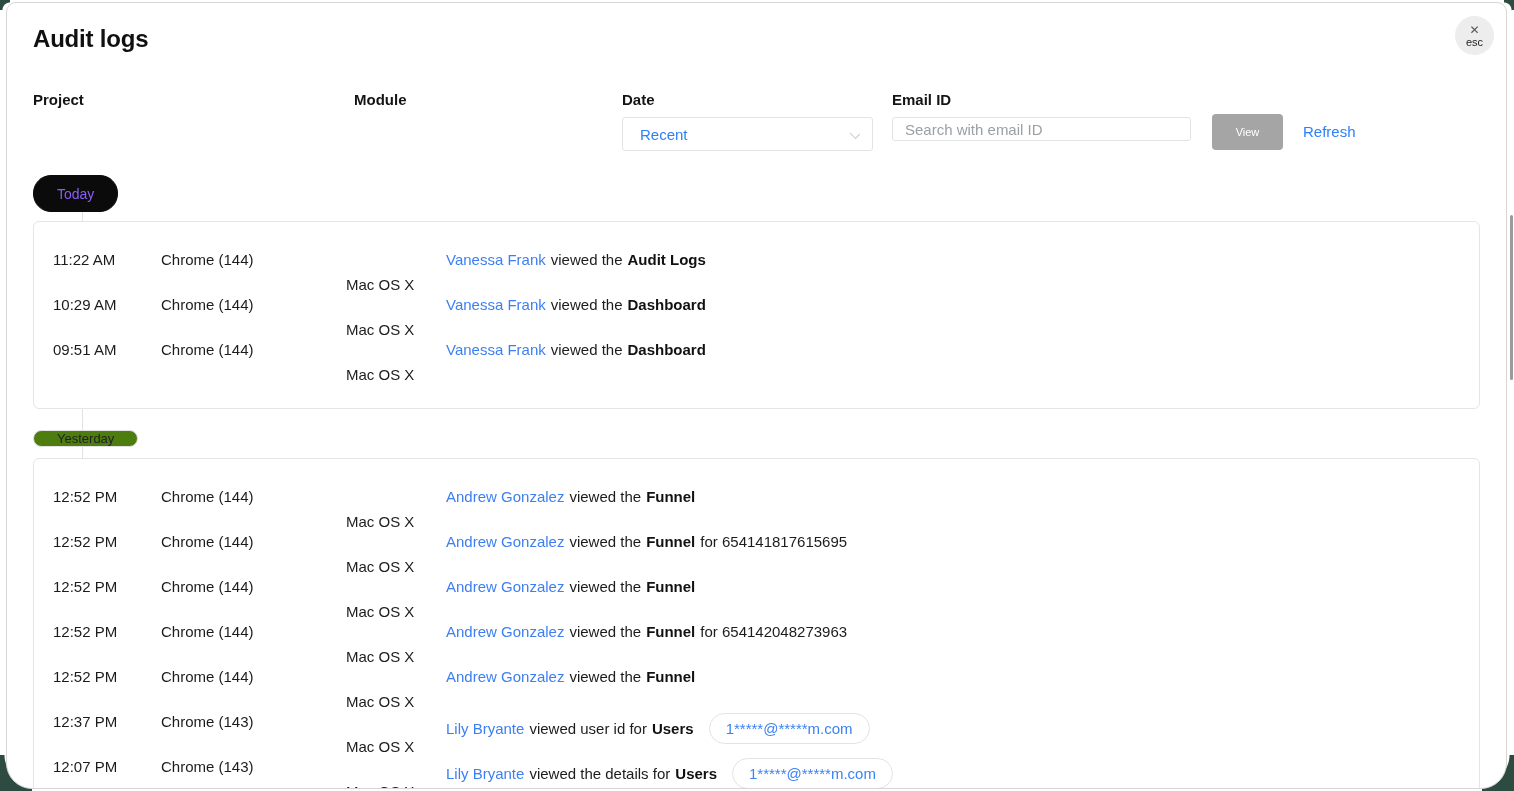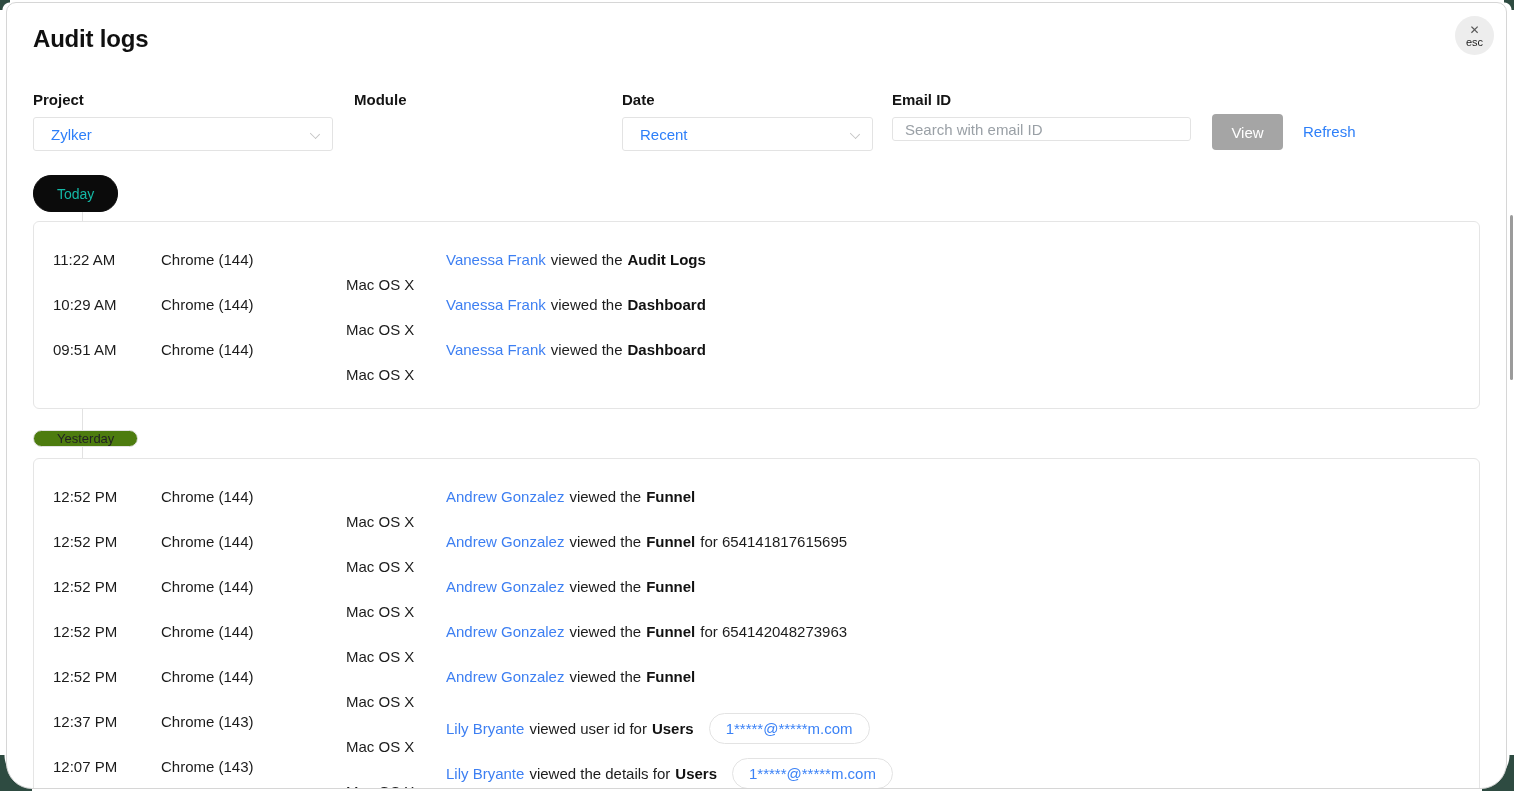"Zylker" div.selectbox { html: <div> <span>Zylker</span> <span></span> </div> -> none }
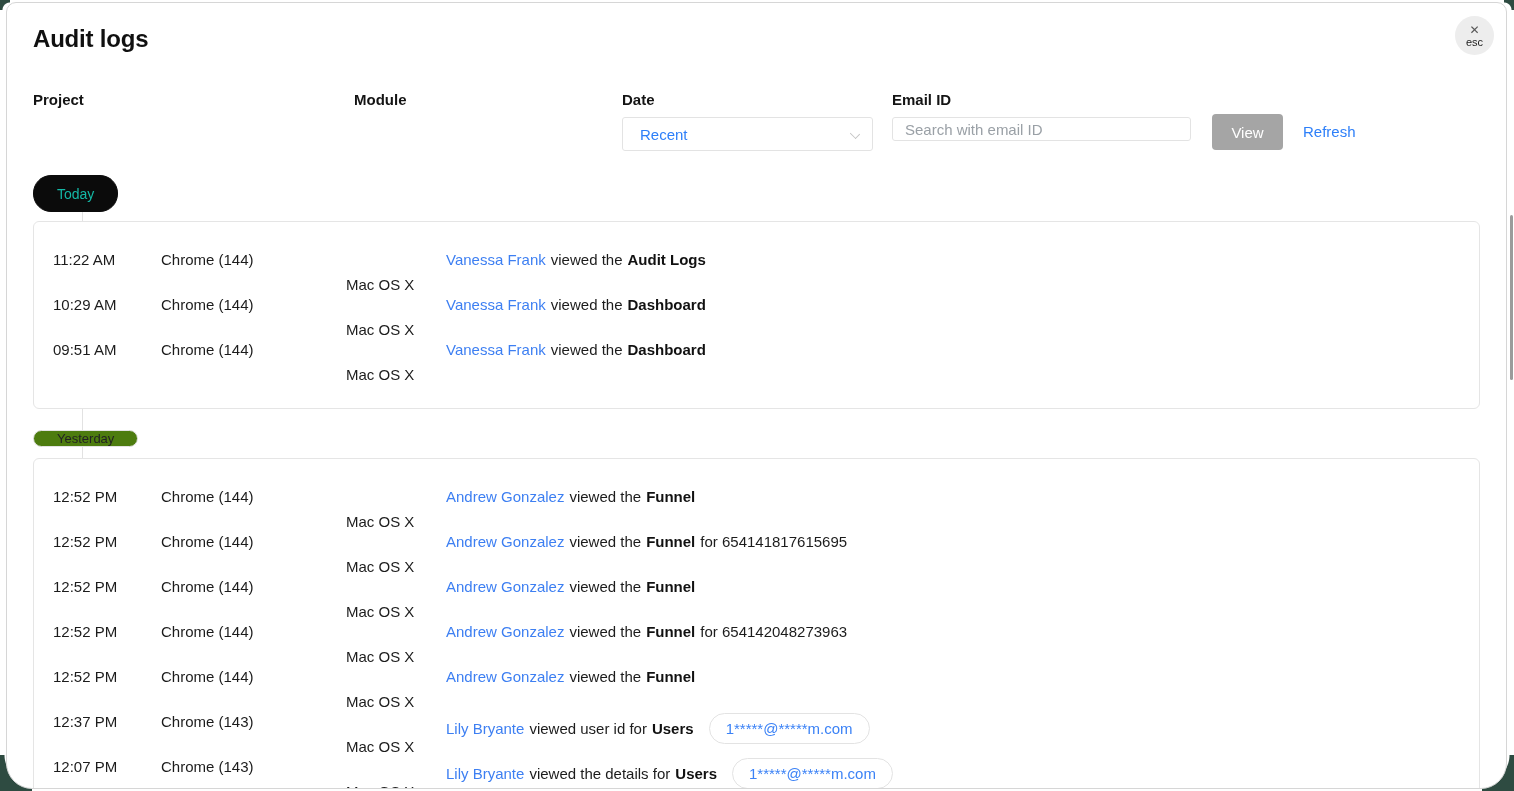"View" .view-btn { font-size: 15px -> 11px }
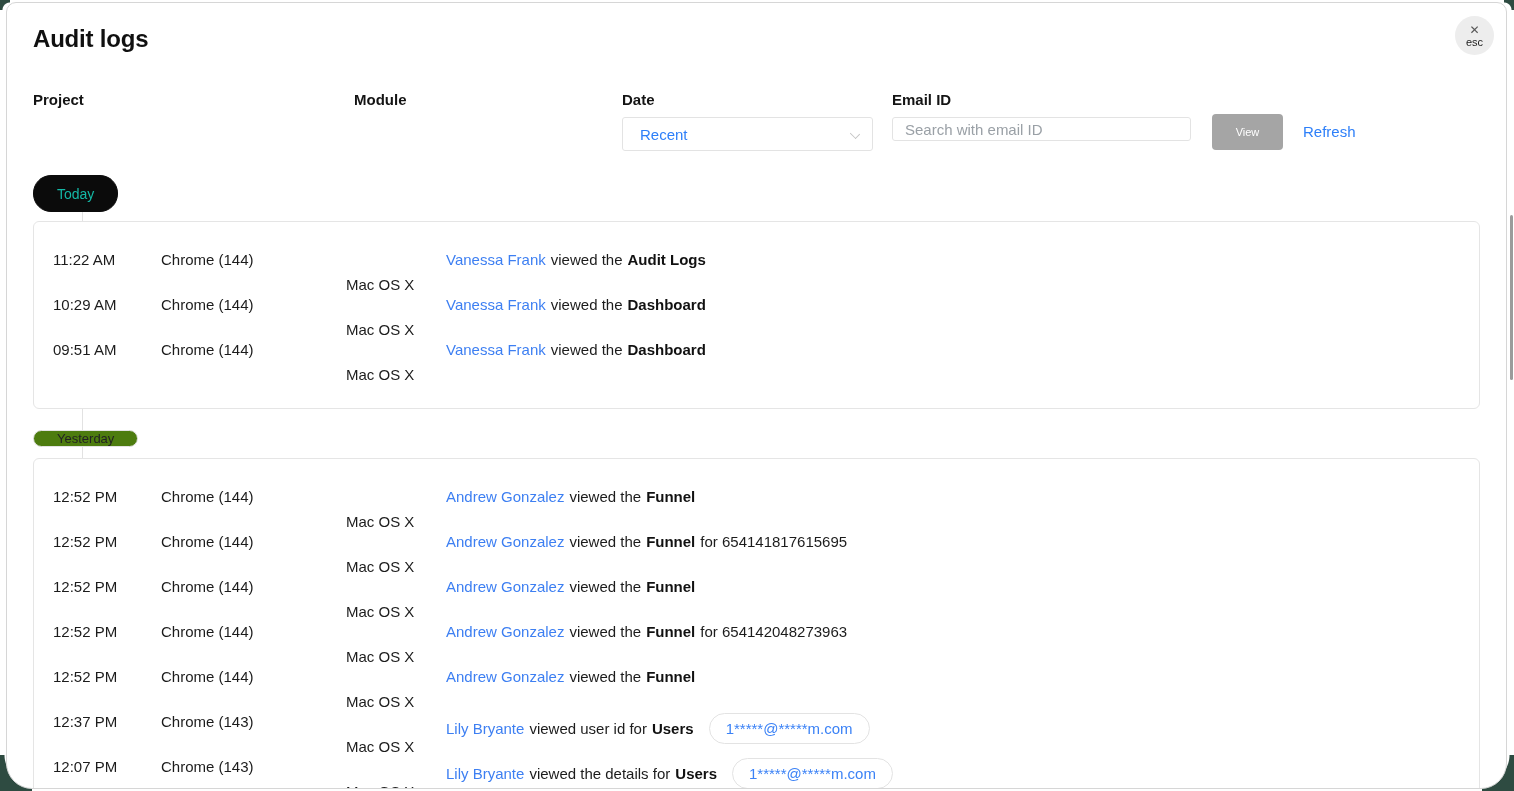"Today" .day-pill.dark { color: #14b8a6 -> #8b5cf6 }
